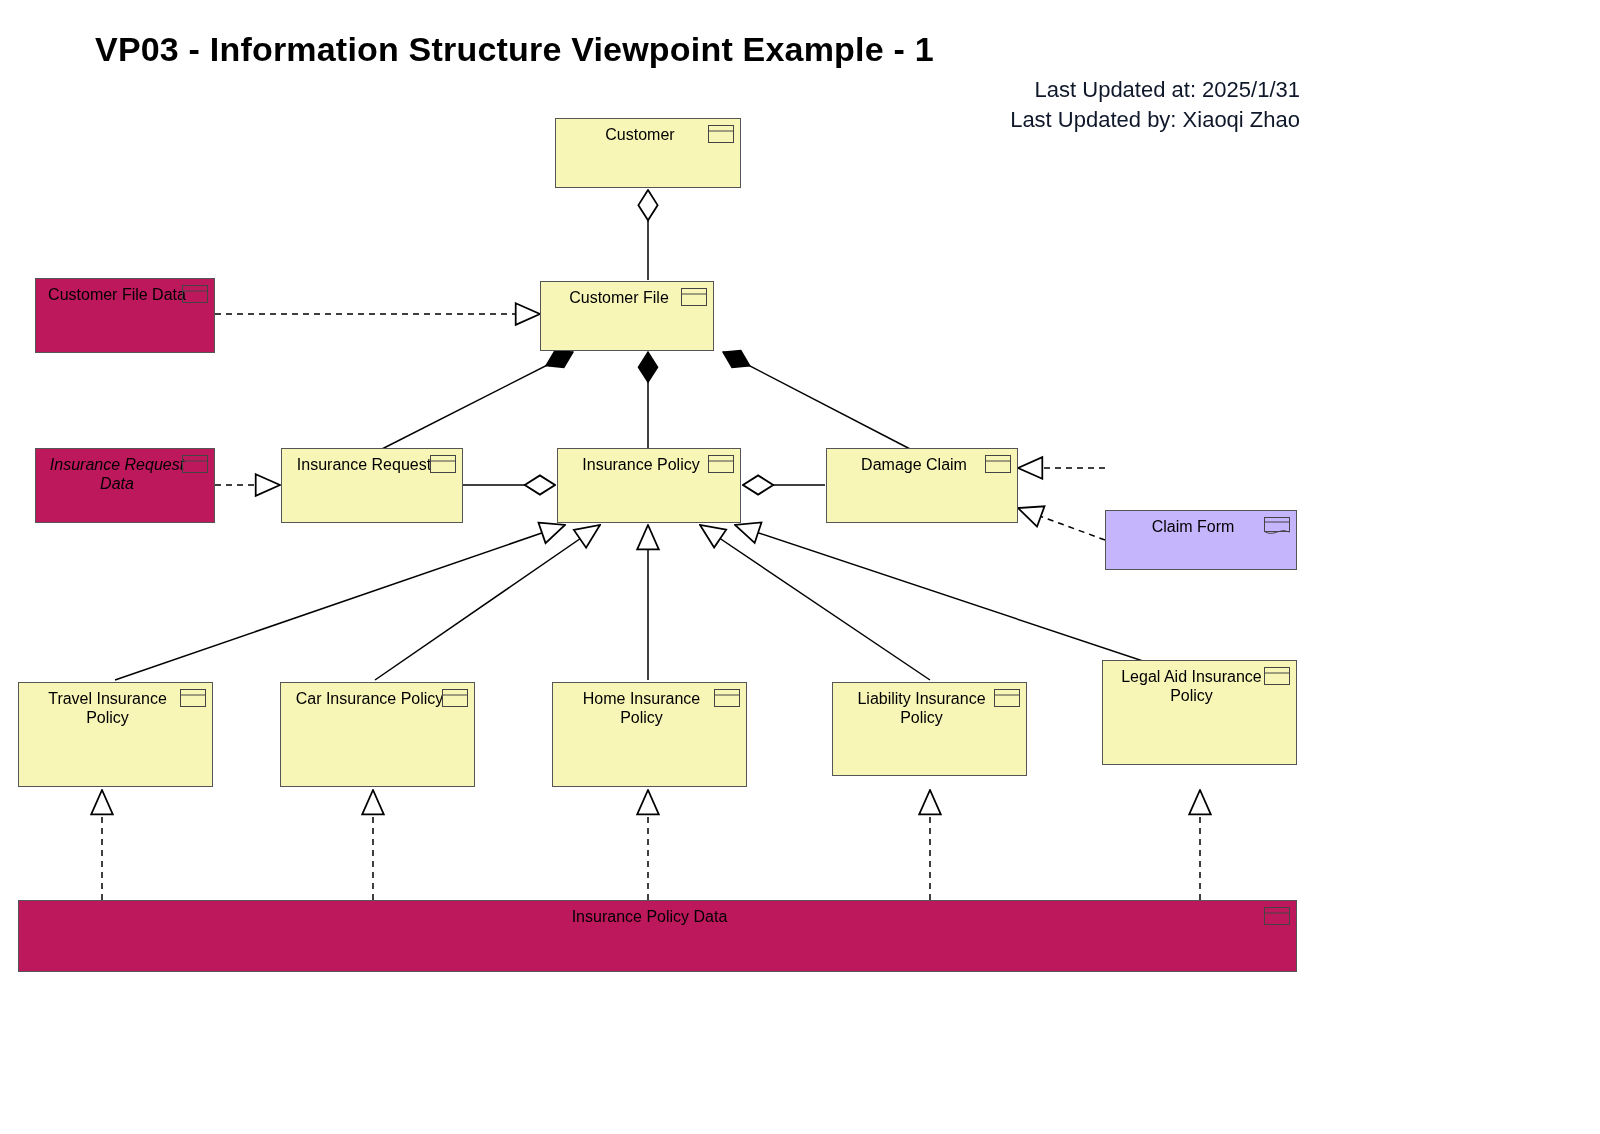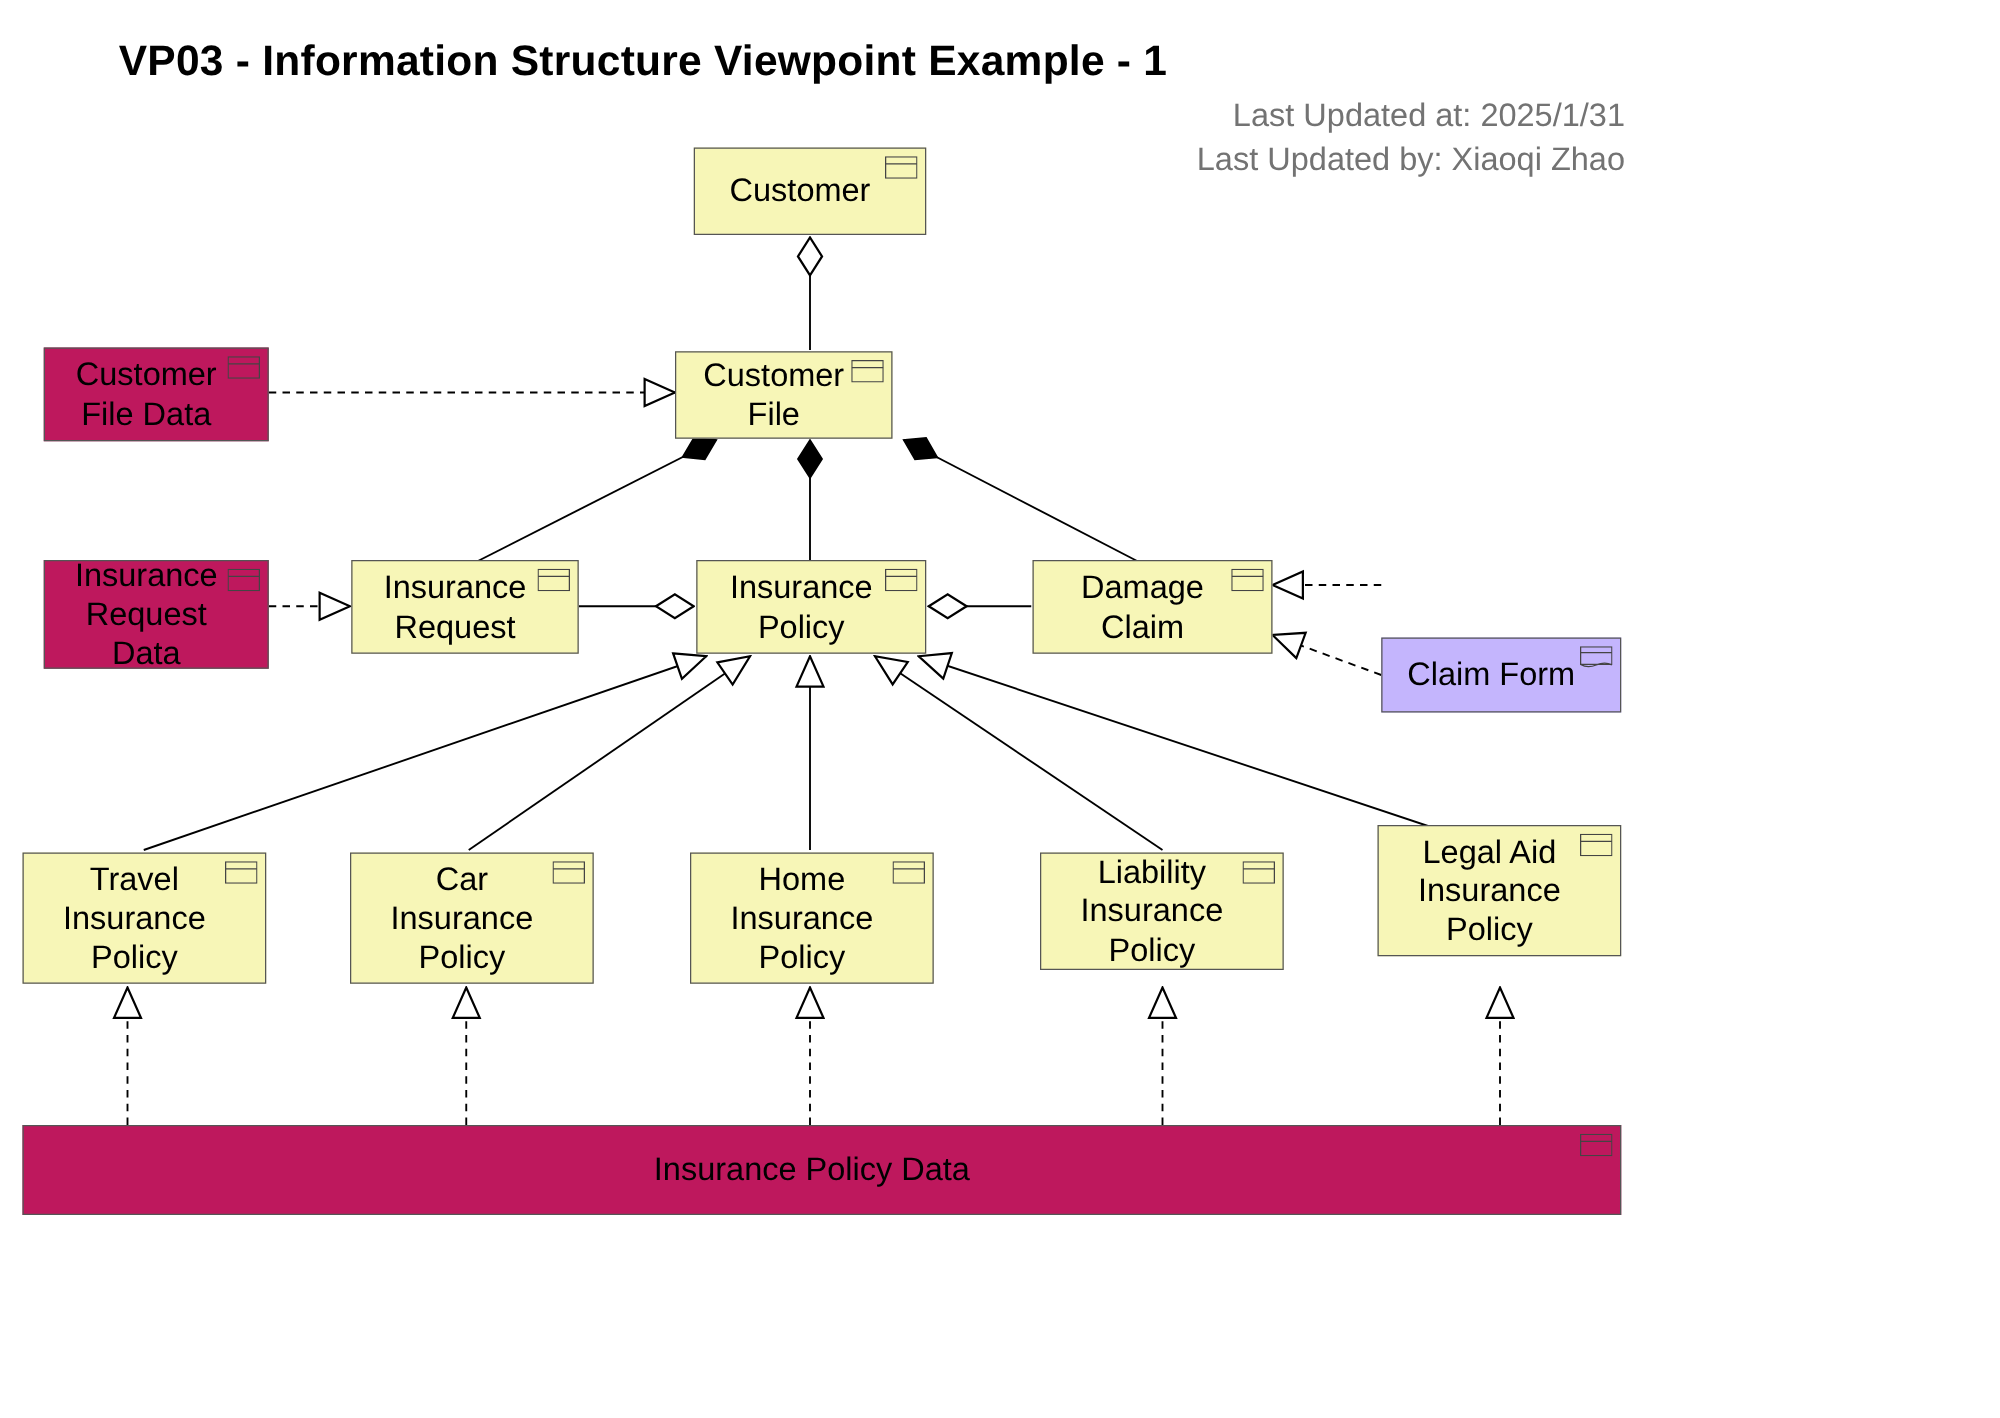"Last Updated at: 2025/1/31" .meta { color: #737373 -> #0f172a; font-size: 26px -> 22px }
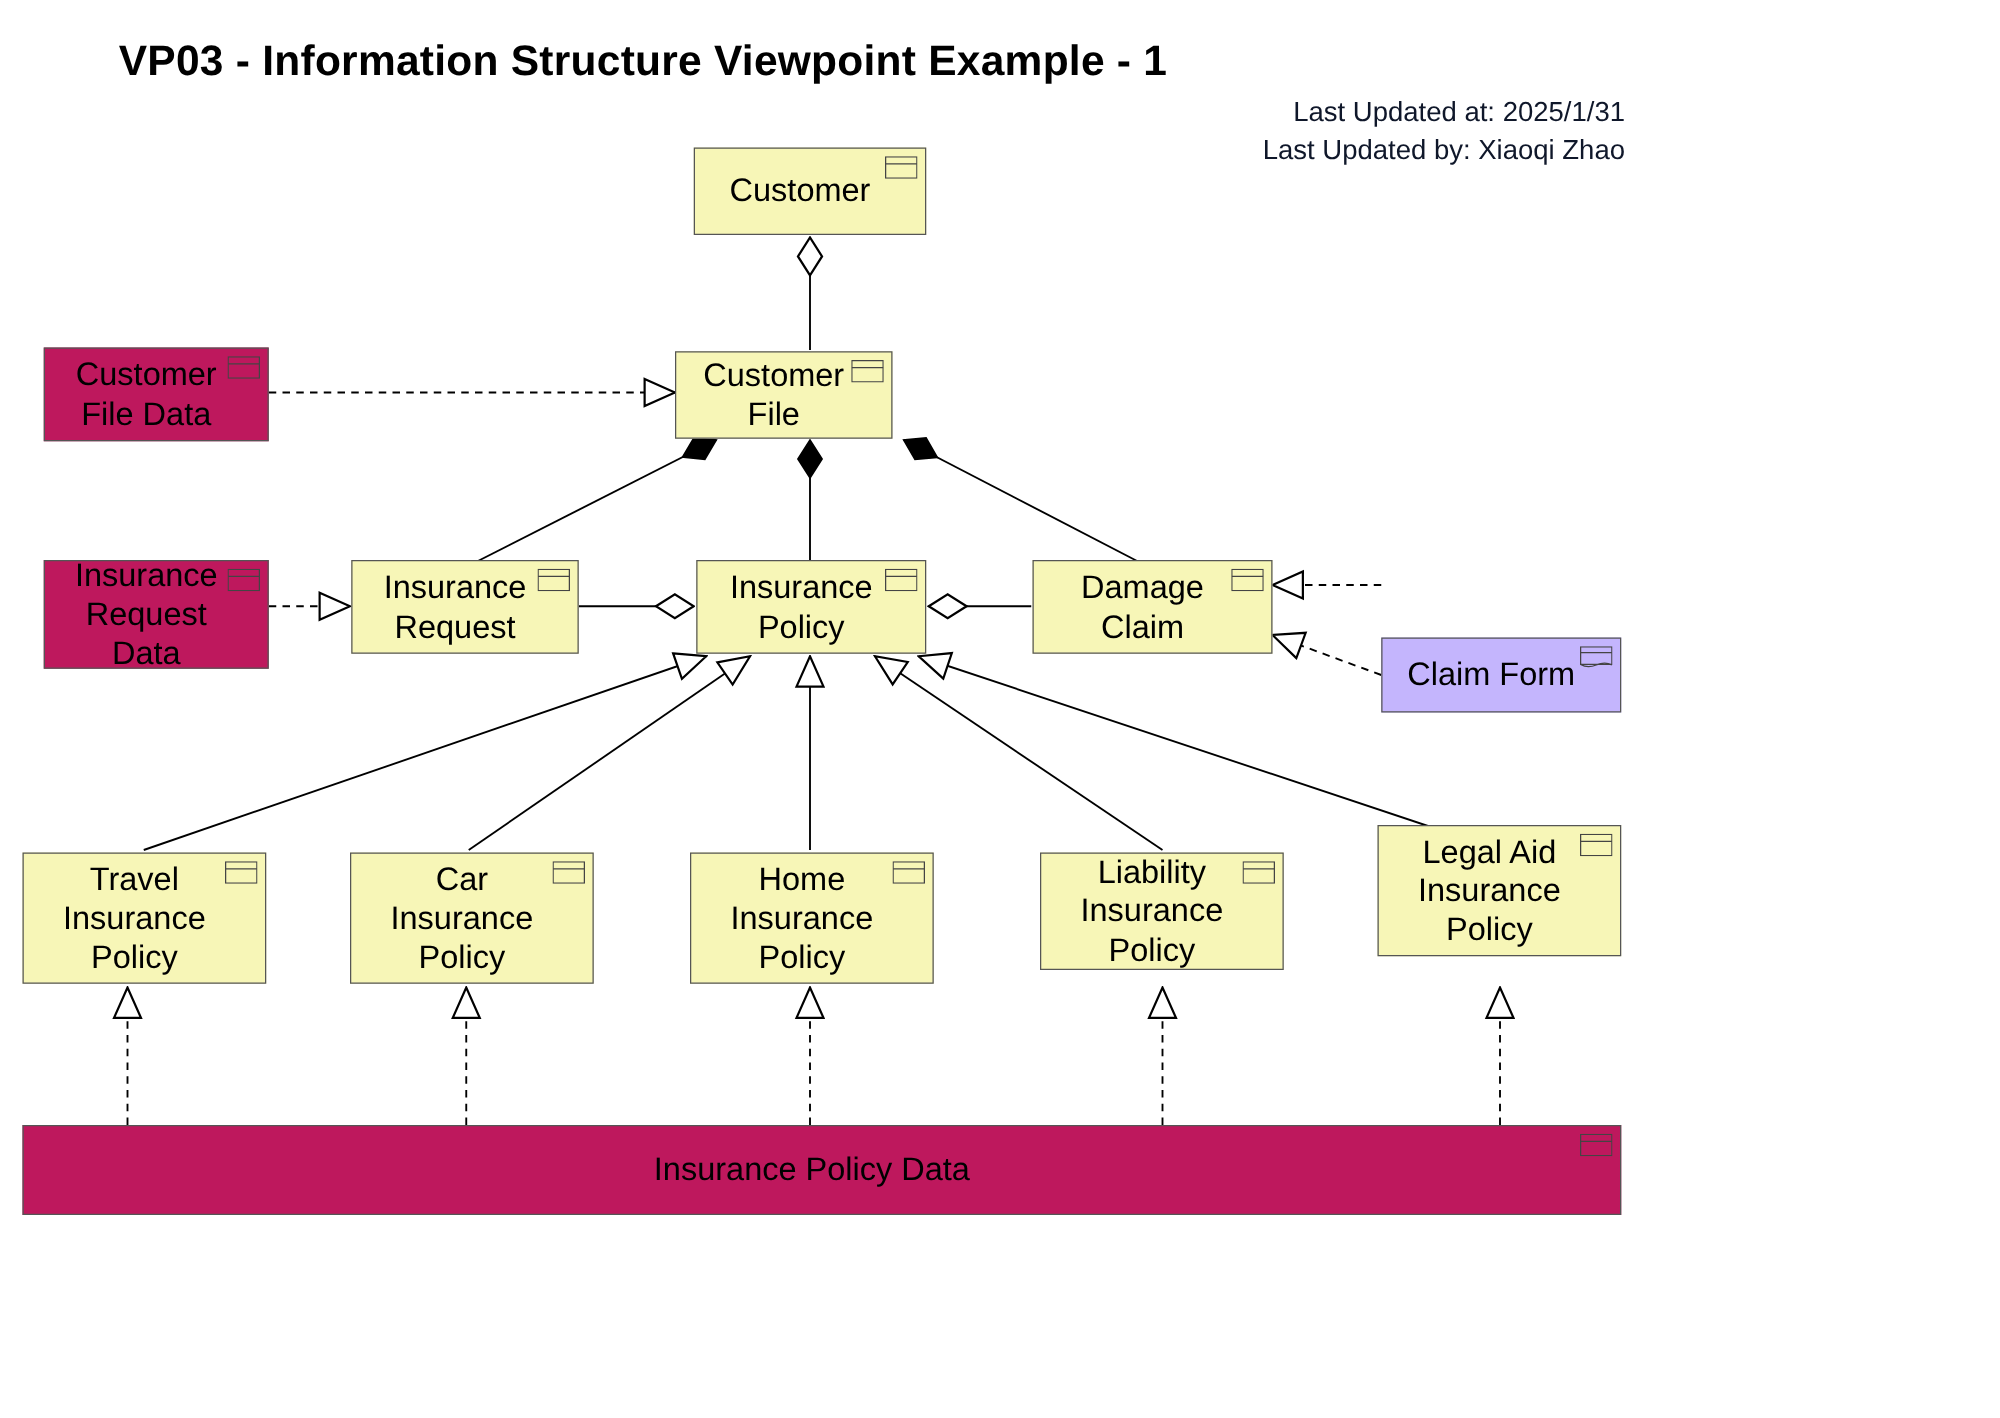"Customer" .node { align-items: center -> none; font-size: 26px -> 16px }
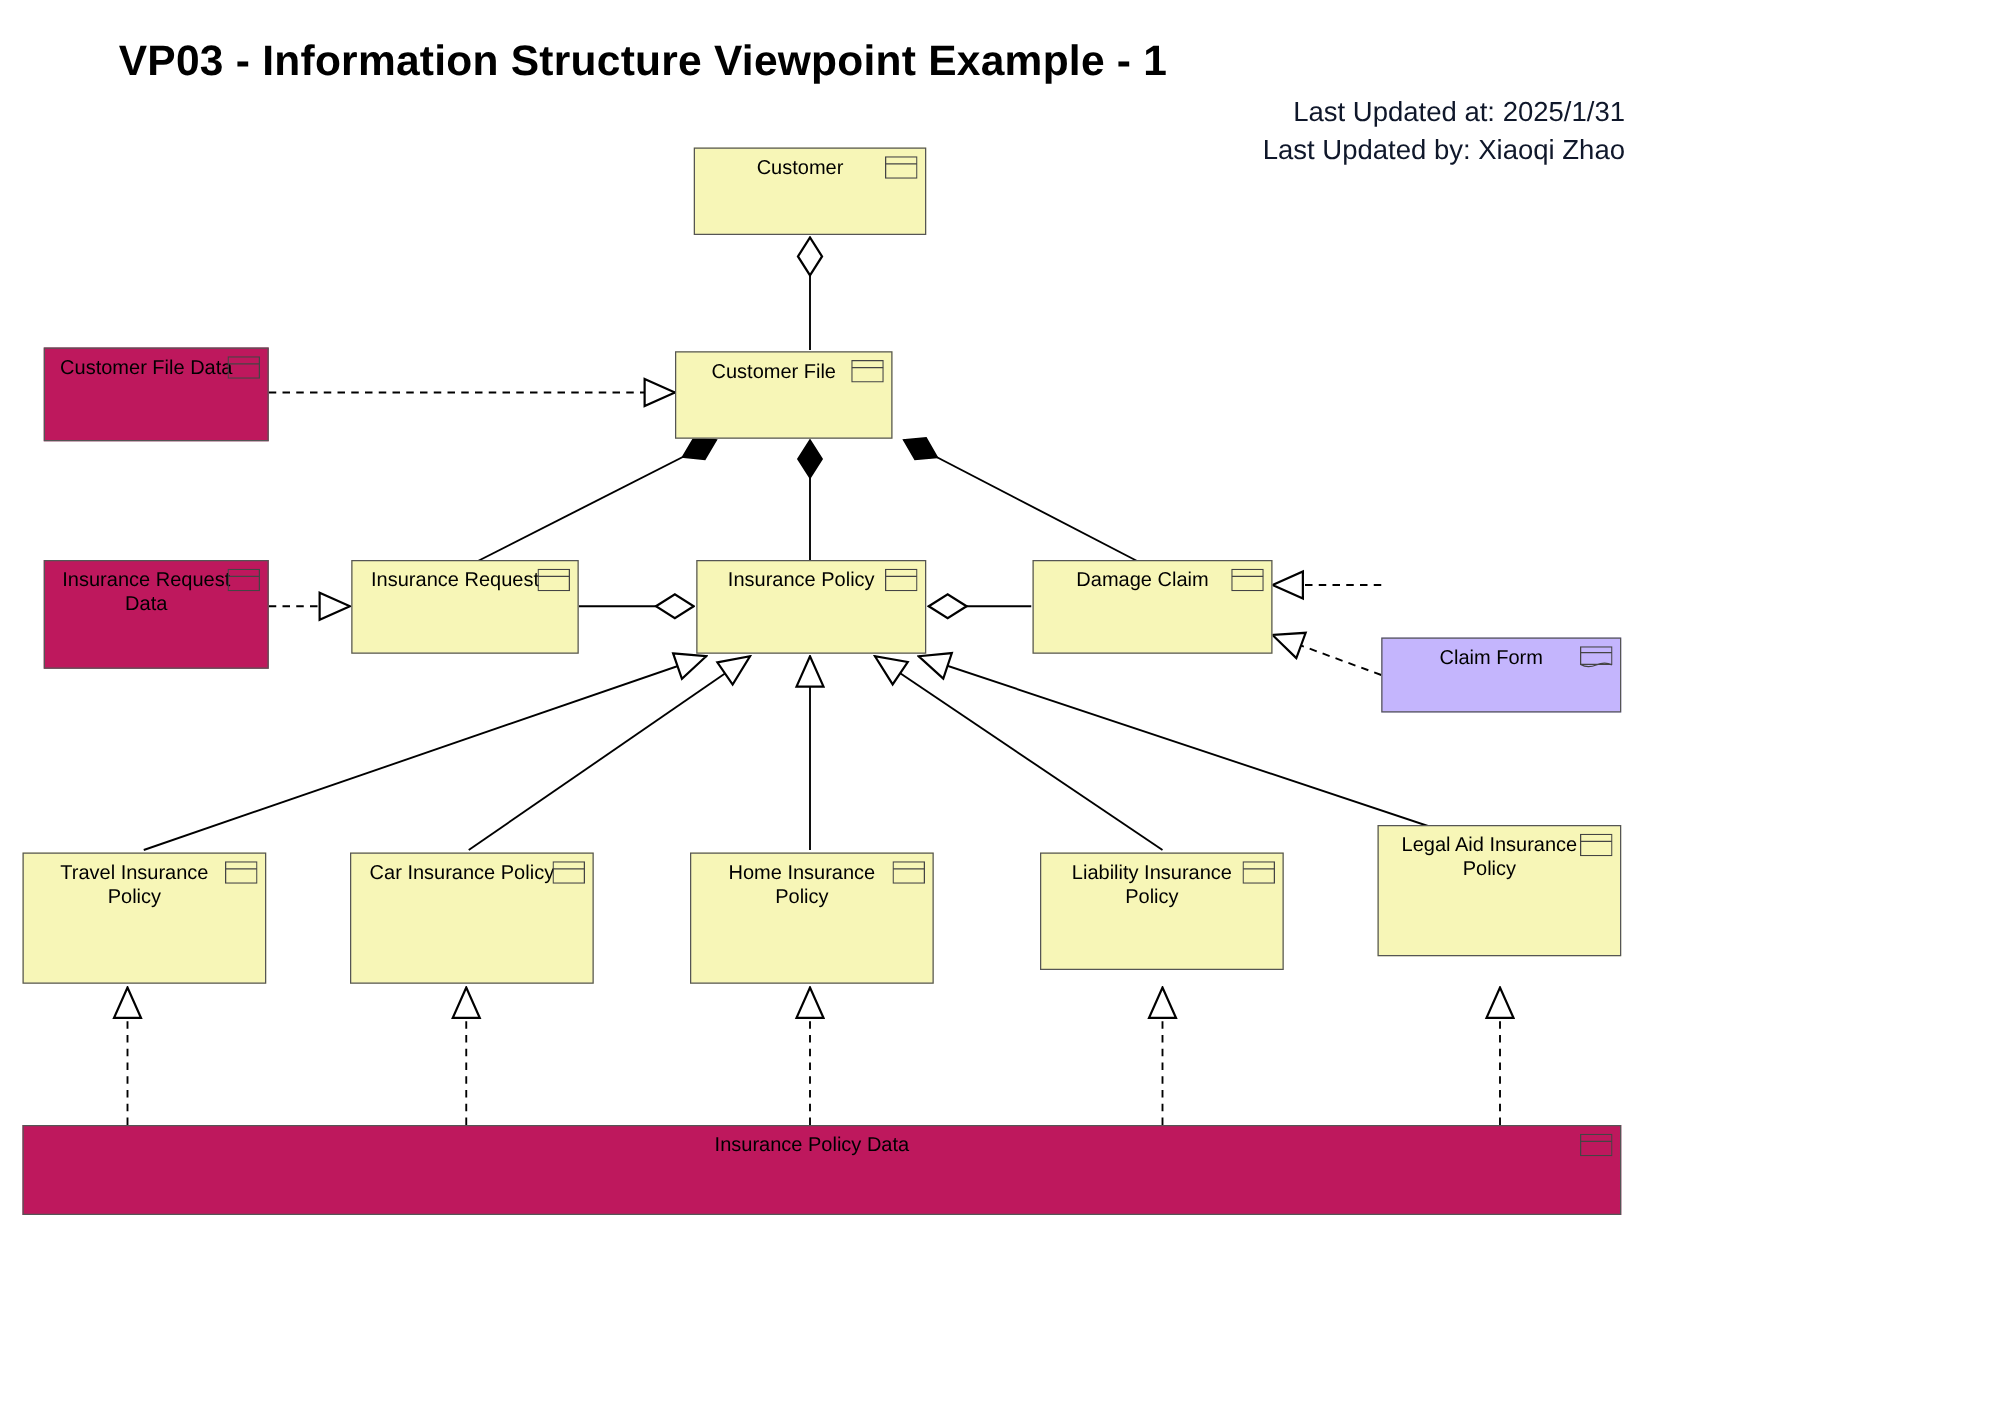"Insurance Request Data" div.node { font-style: none -> italic; height: 87px -> 75px }
